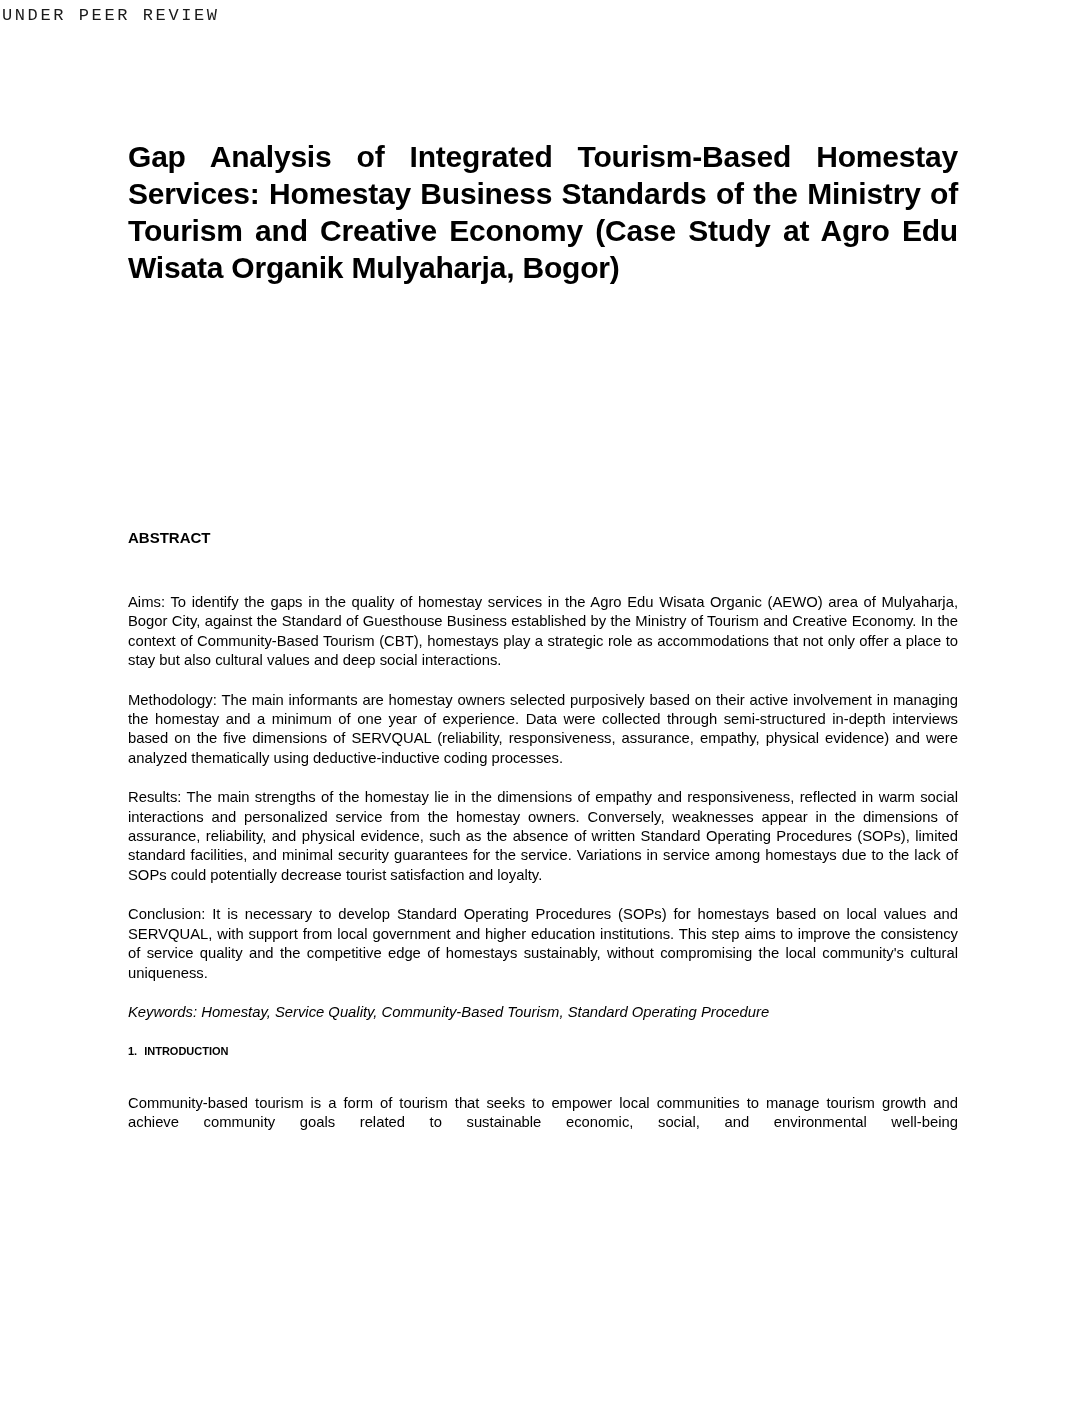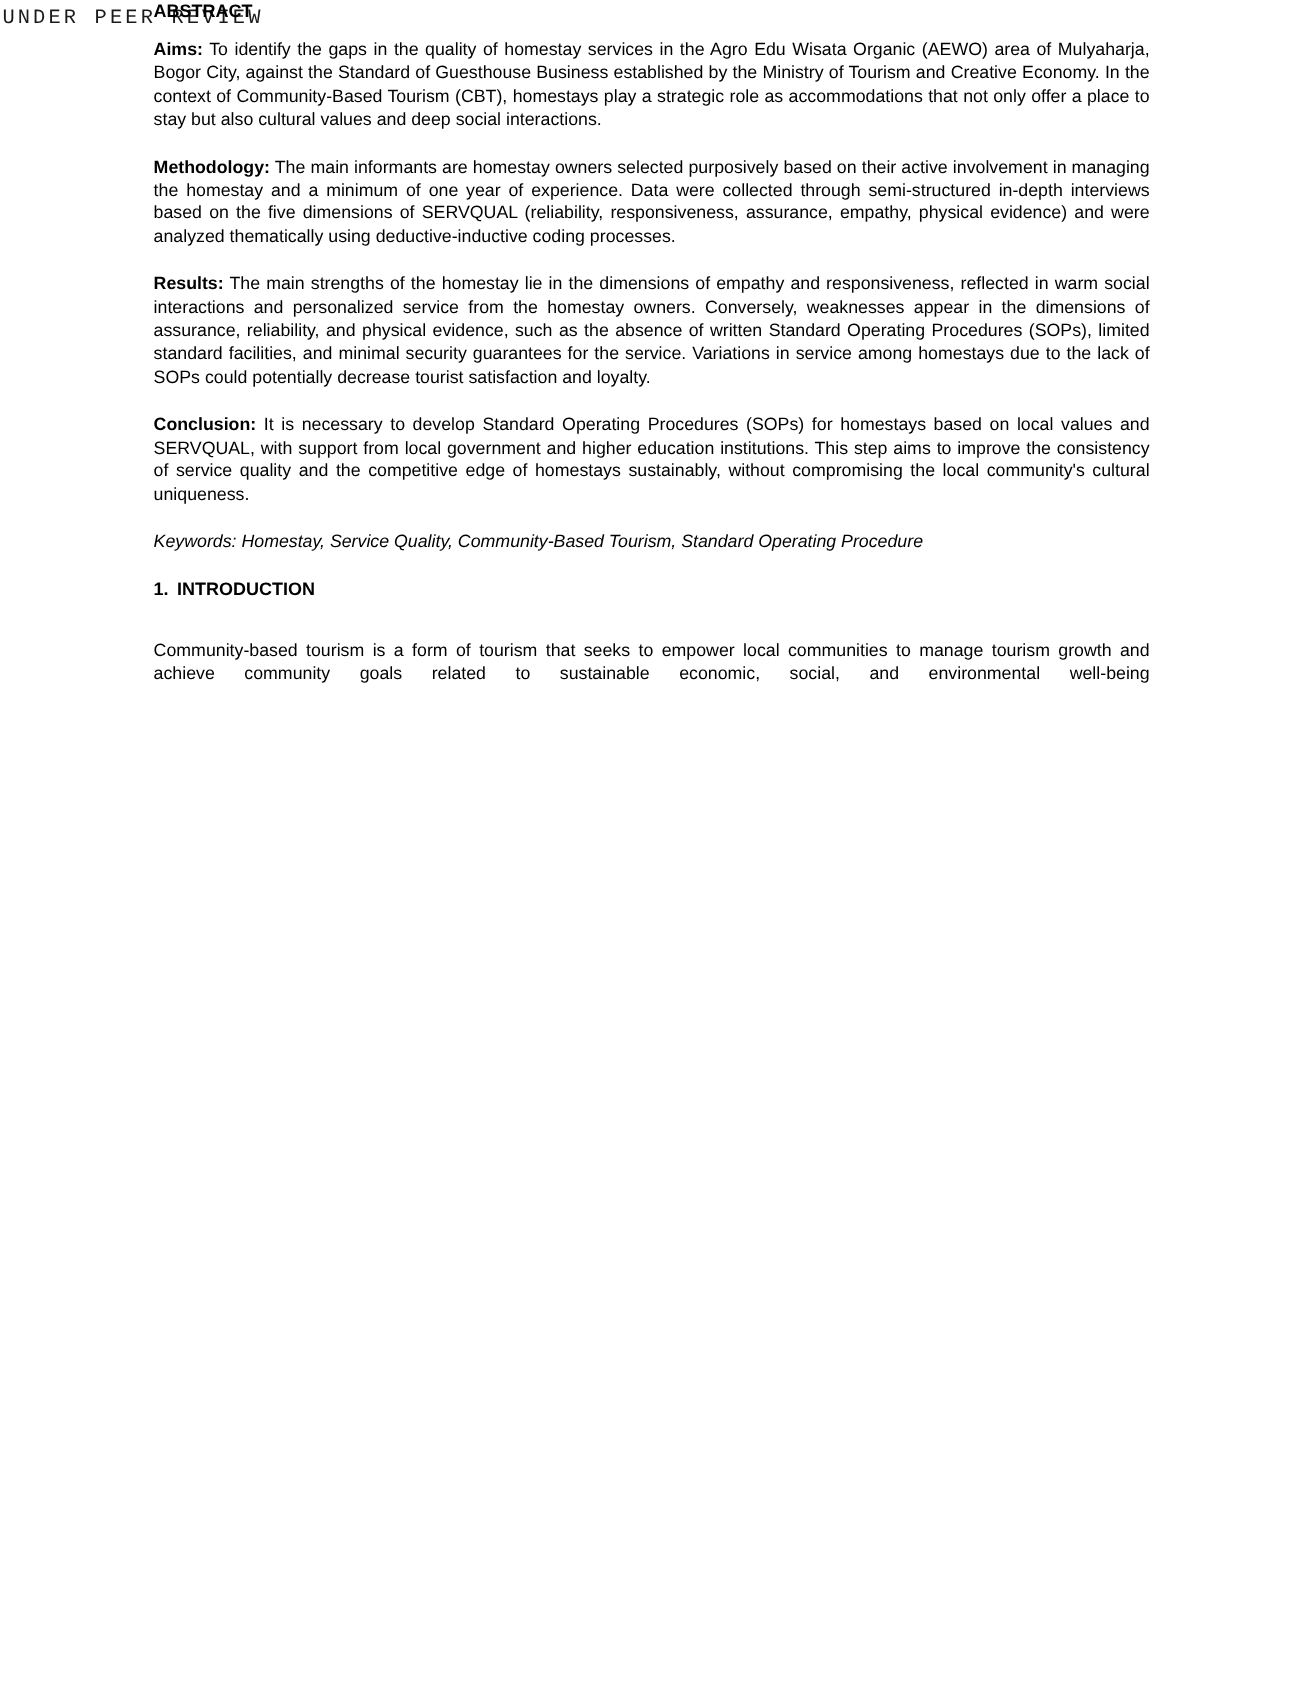"Gap Analysis of Integrated Tourism-Based" h1.paper-title { html: none -> <h1>Gap Analysis of Integrated Tourism-Based Homestay Services: Homestay Business Standards of the Ministry of Tourism and Creative Economy (Case Study at Agro Edu Wisata Organik Mulyaharja, Bogor)</h1> }
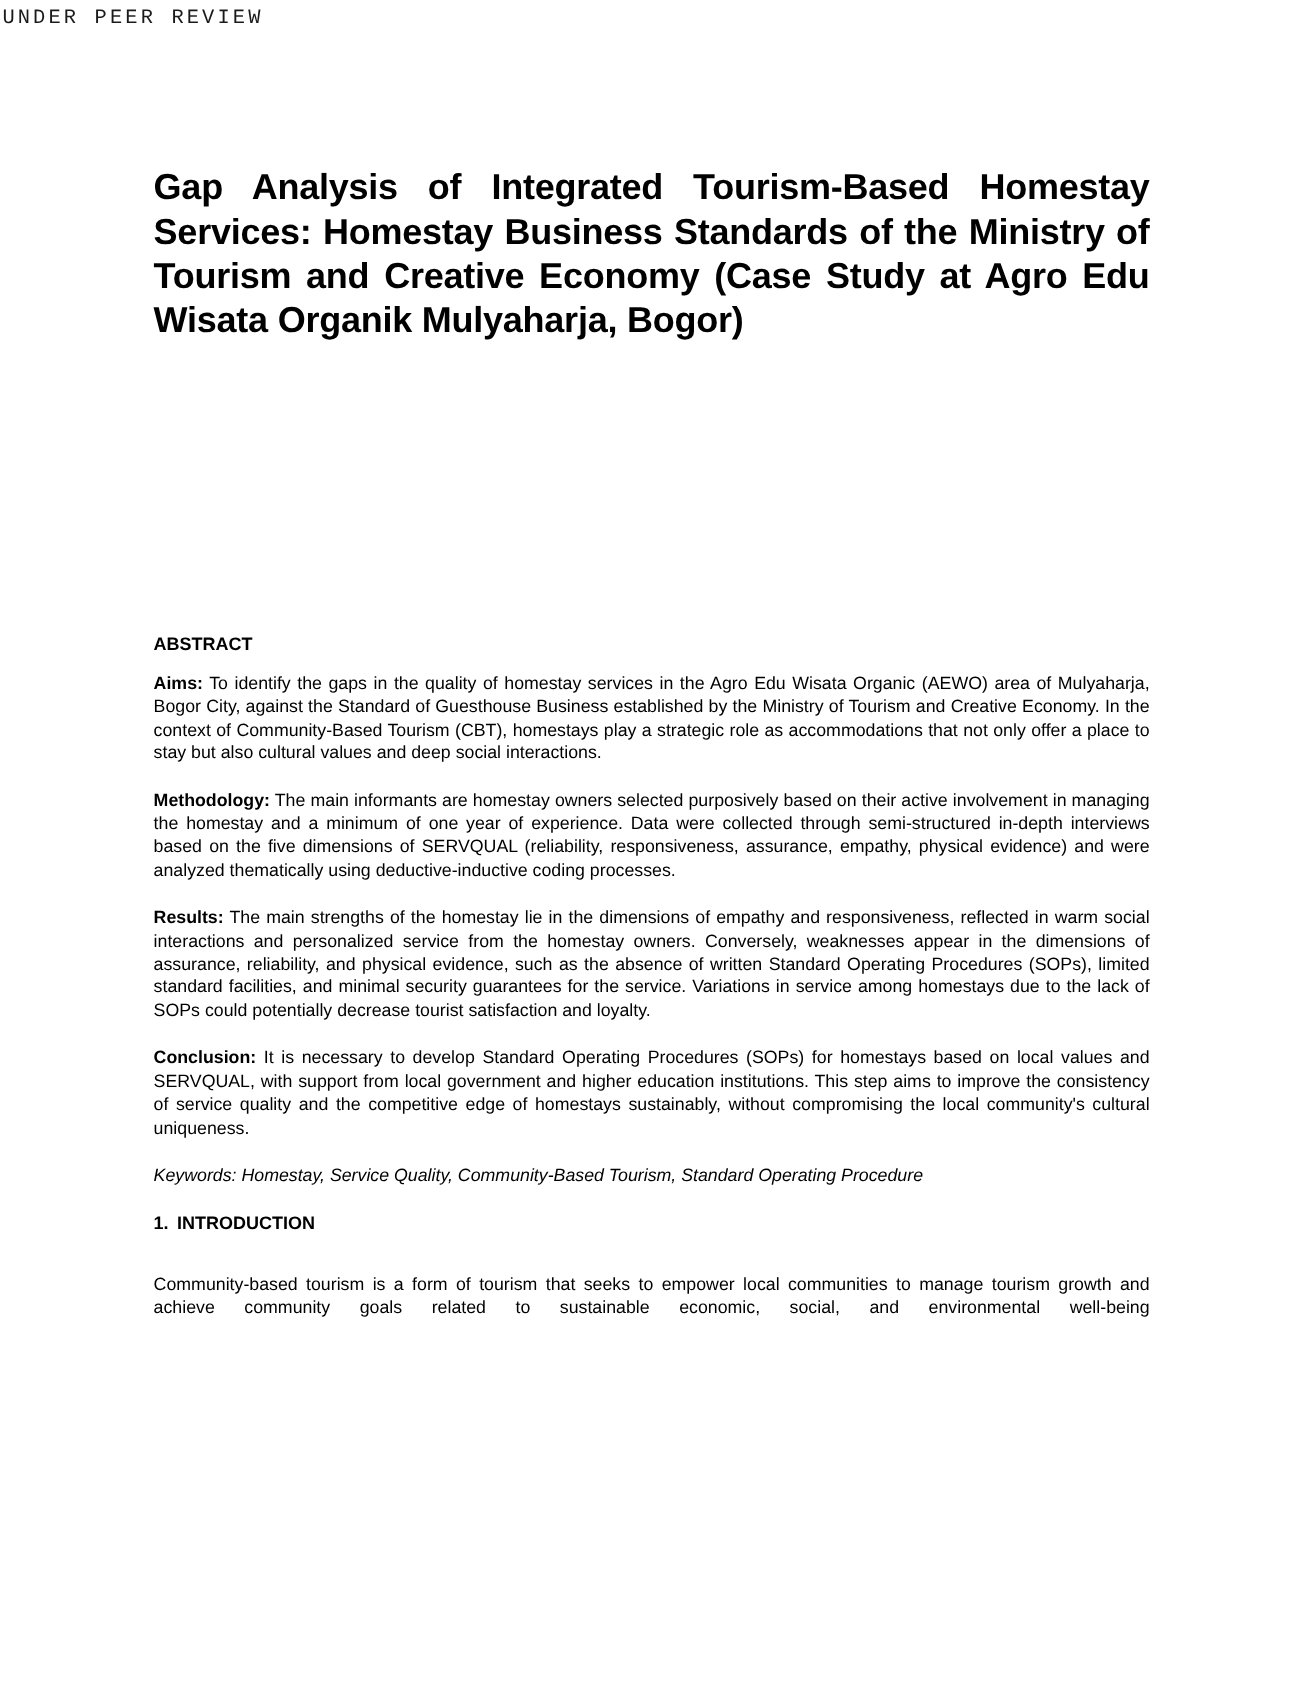"ABSTRACT" .abstract-heading { margin: 0 0 14px 0 -> 0 0 46px 0 }
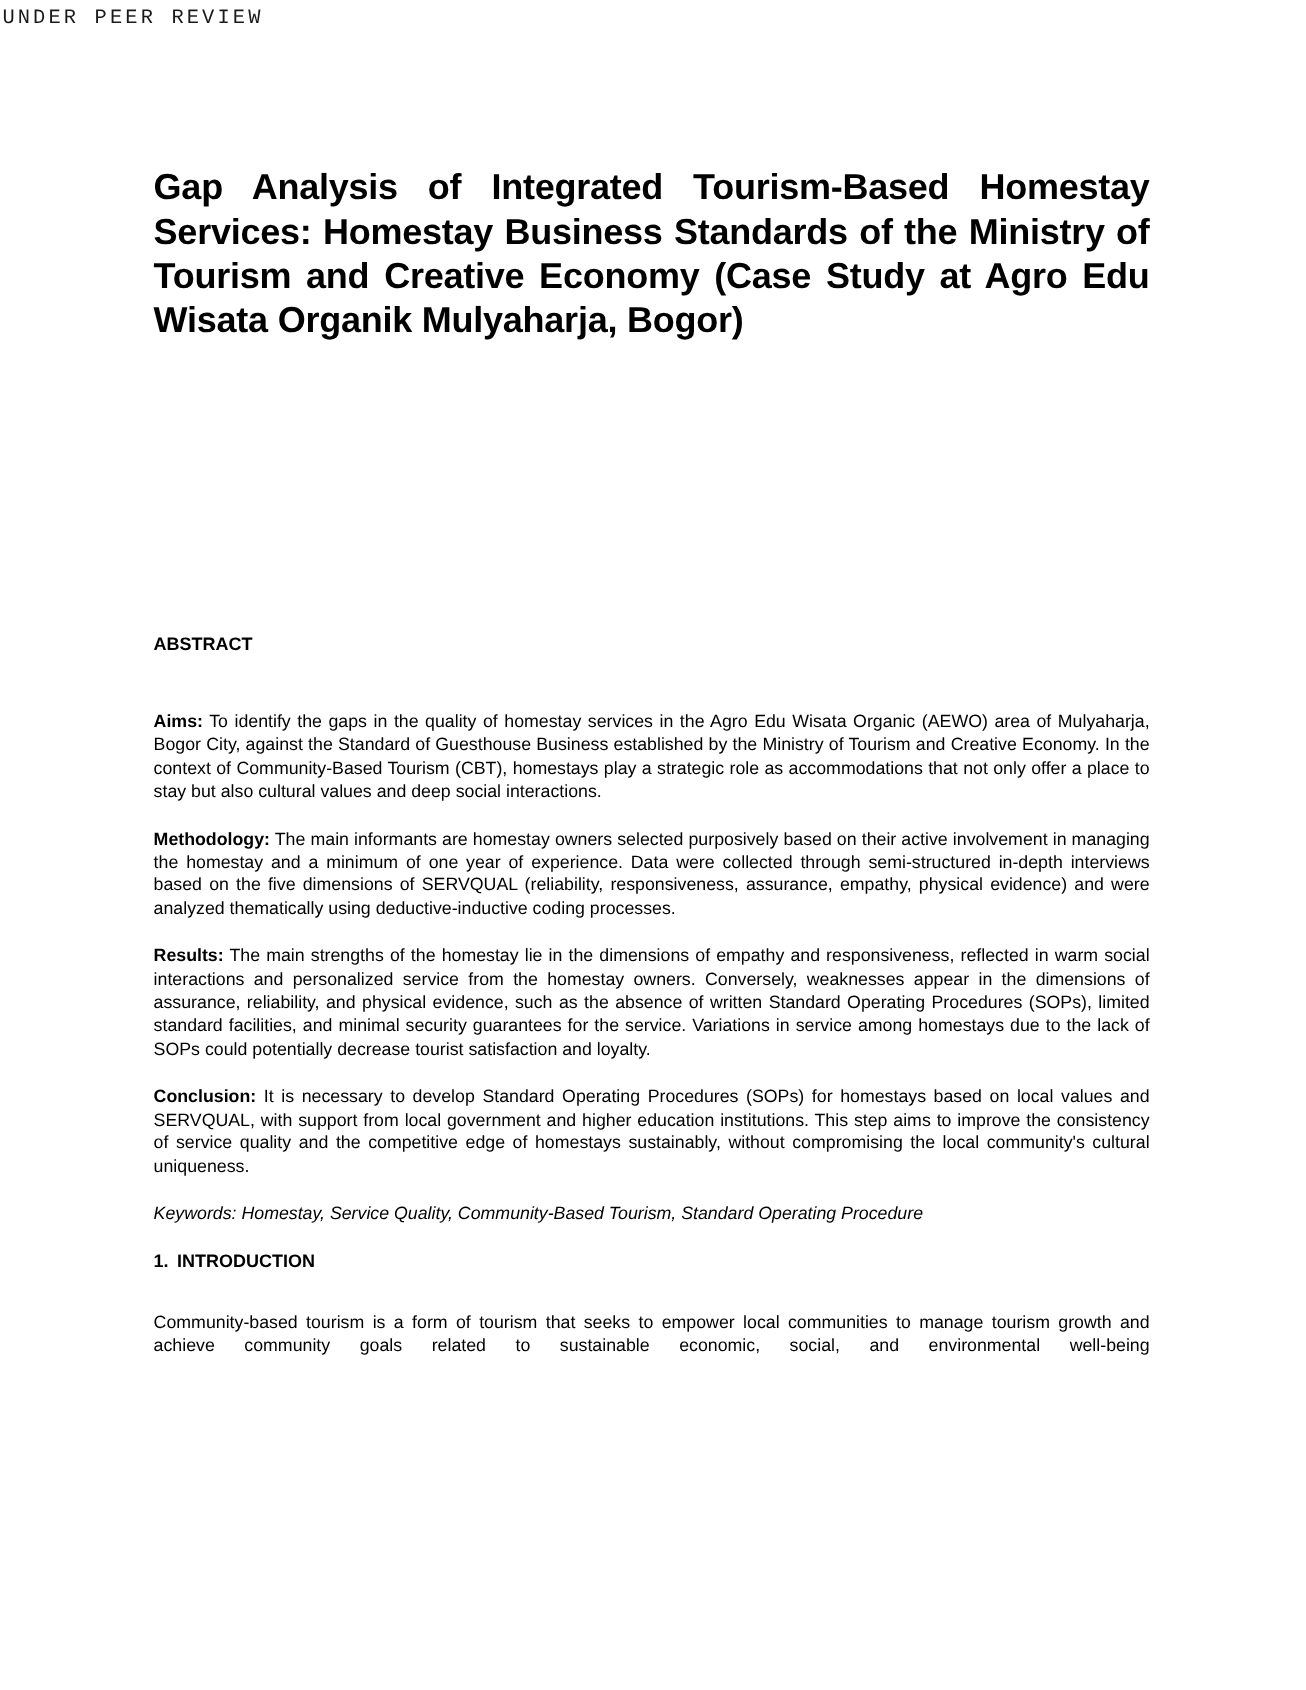"Aims:" p.body-par .lead { font-weight: bold -> normal }
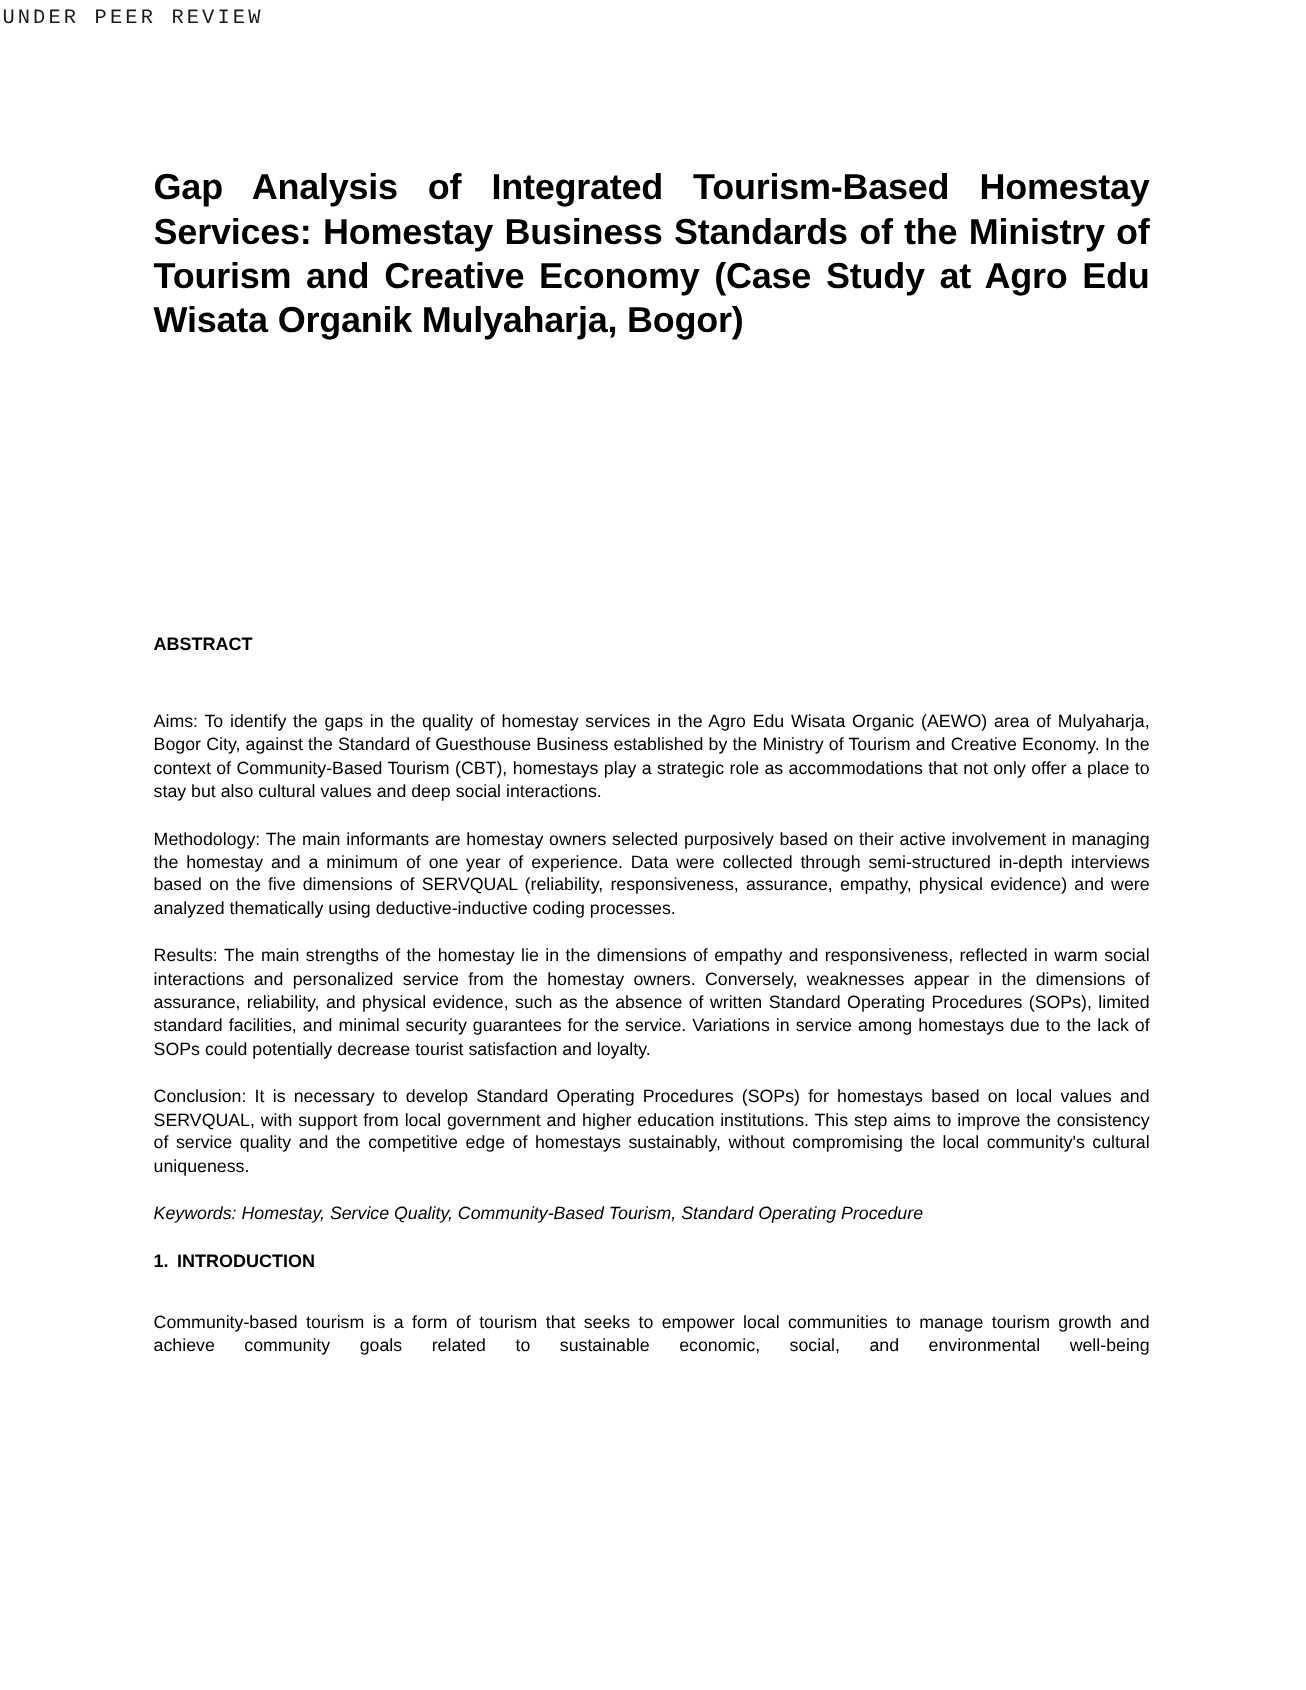"1. INTRODUCTION" .section-heading { font-size: 15px -> 11px }
